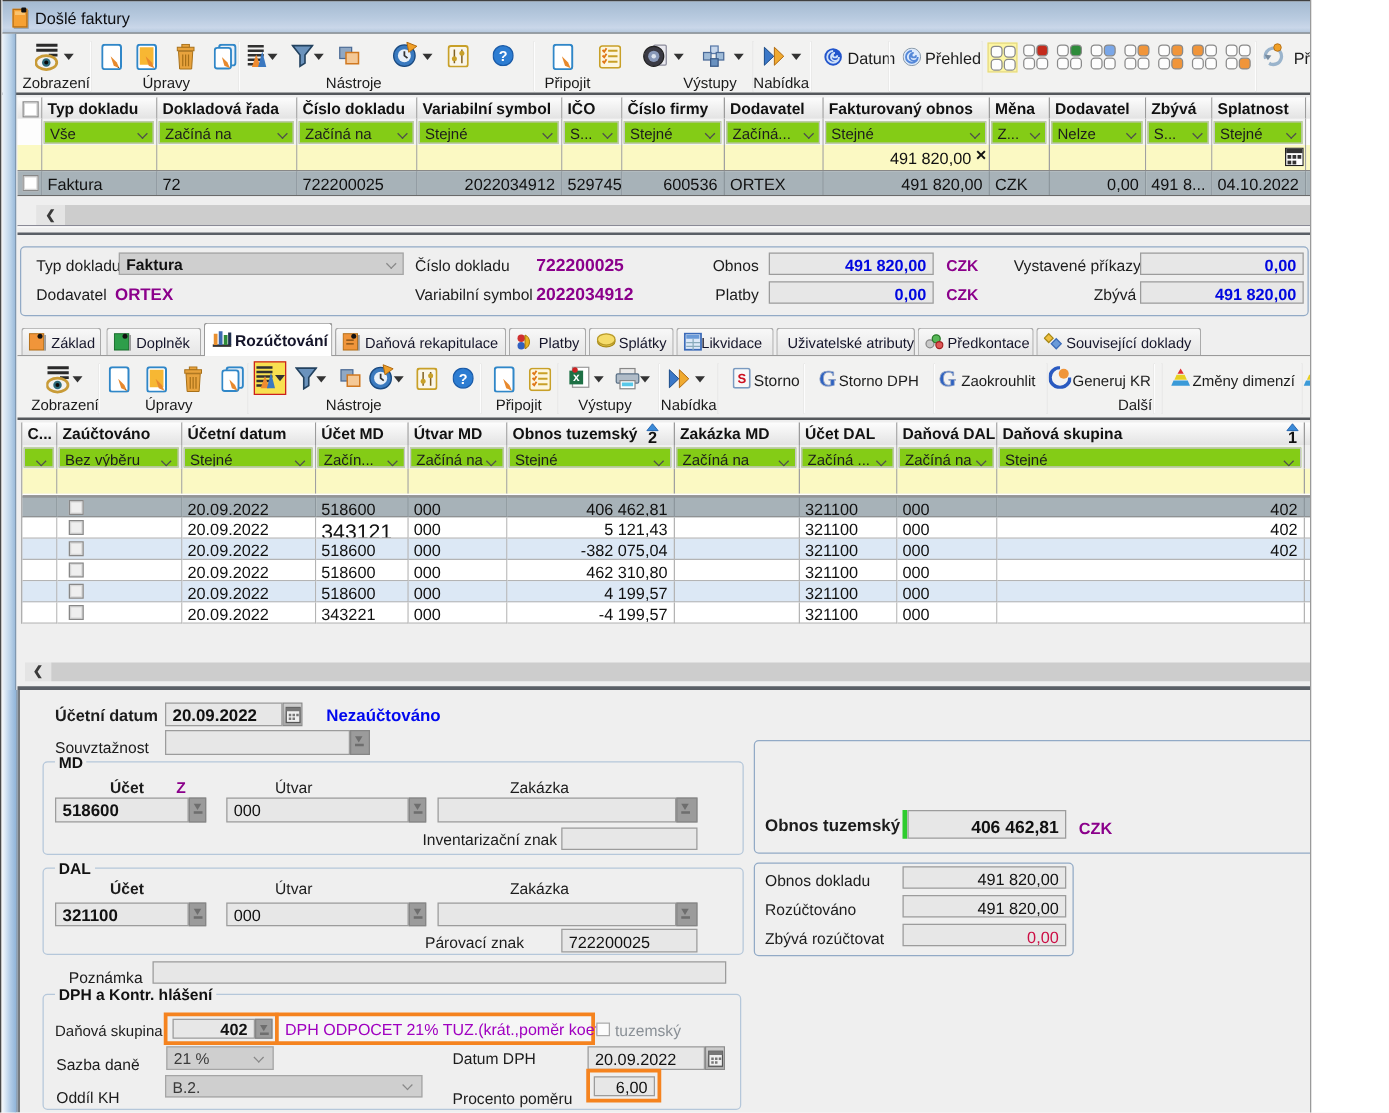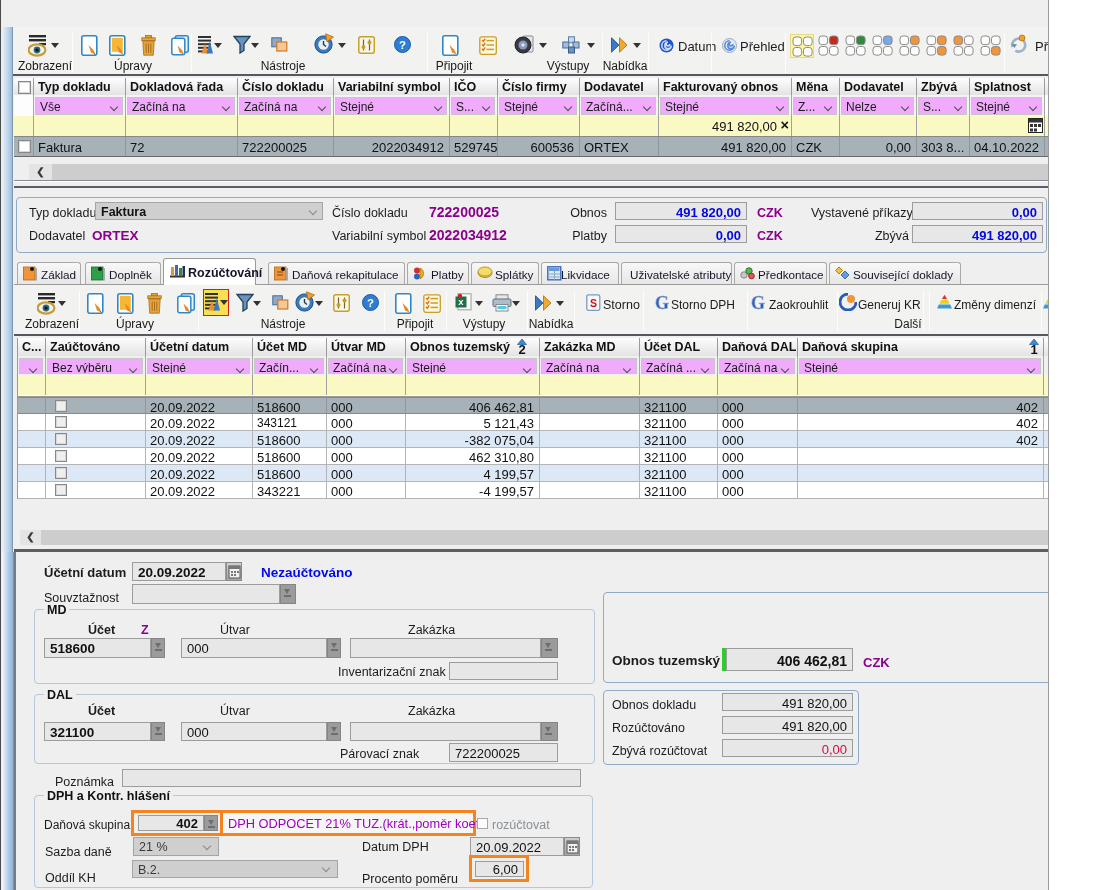"Došlé faktury" div.abs { html: none -> <div> <div></div> <div></div> <div></div> <div>Došlé faktury</div> </div> }
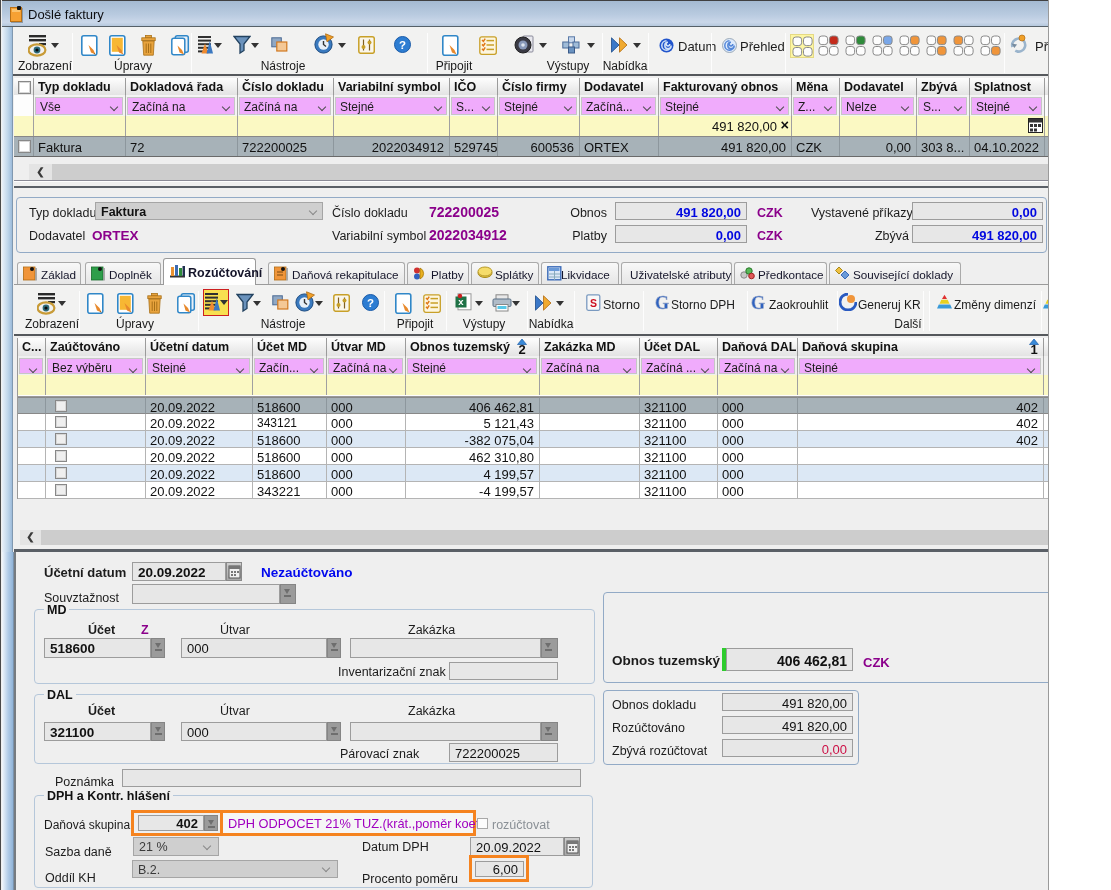"Vše" .drop { background: #f0abfc -> #84cc16 }
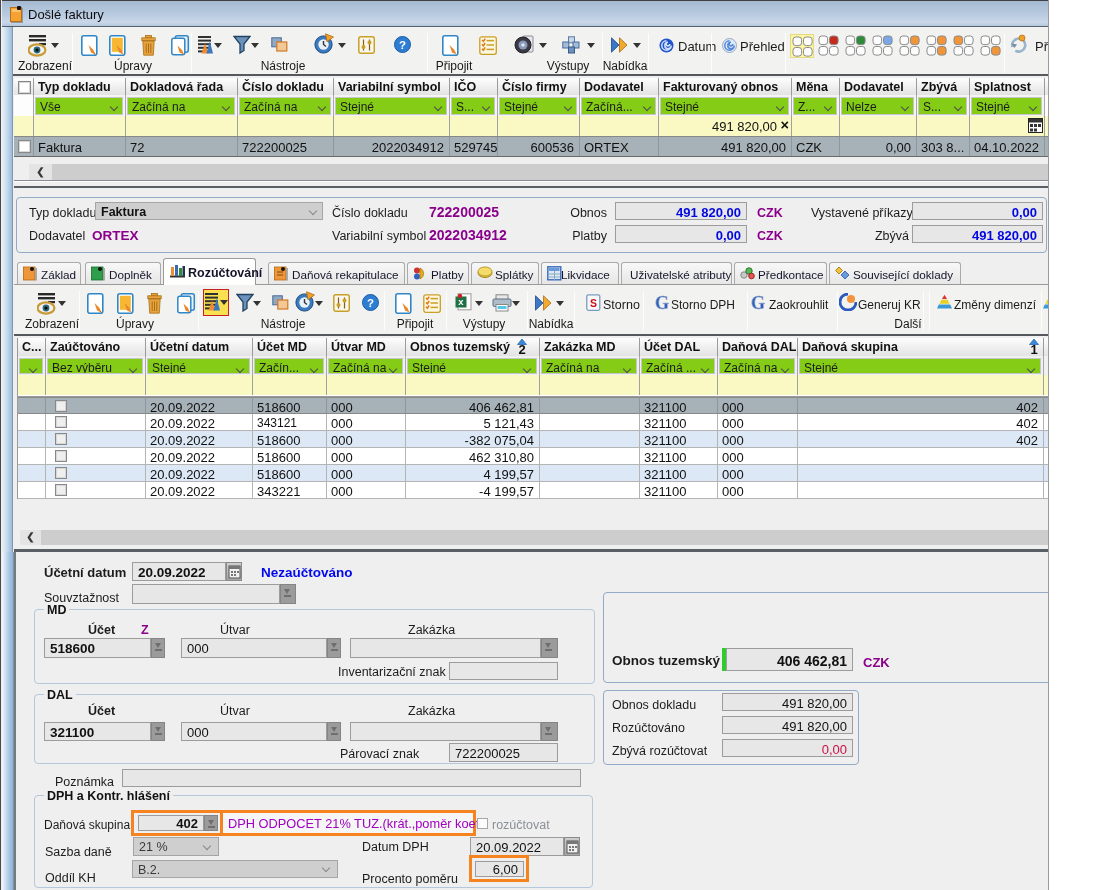"303 8..." div { text: 303 -> 491 }
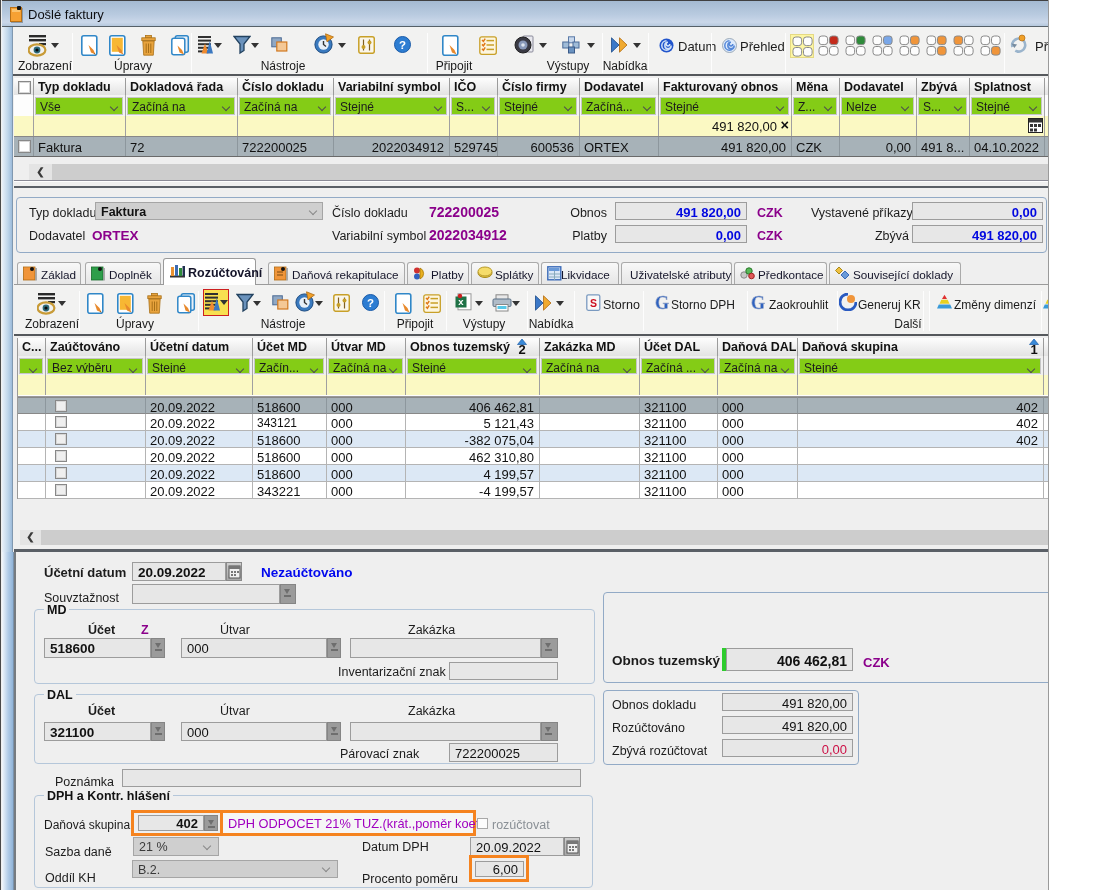"Rozúčtování" div.abs { width: 93px -> 103px }
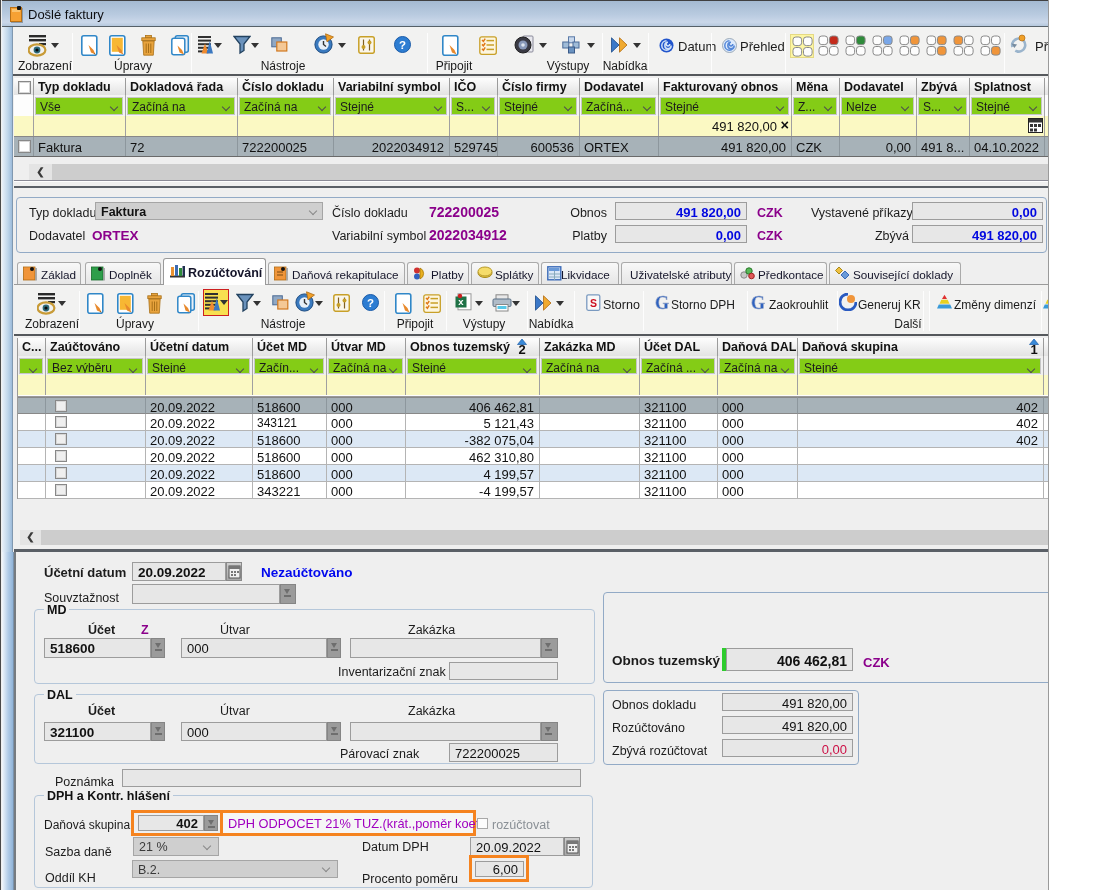"343121" div { font-size: 12px -> 17px }
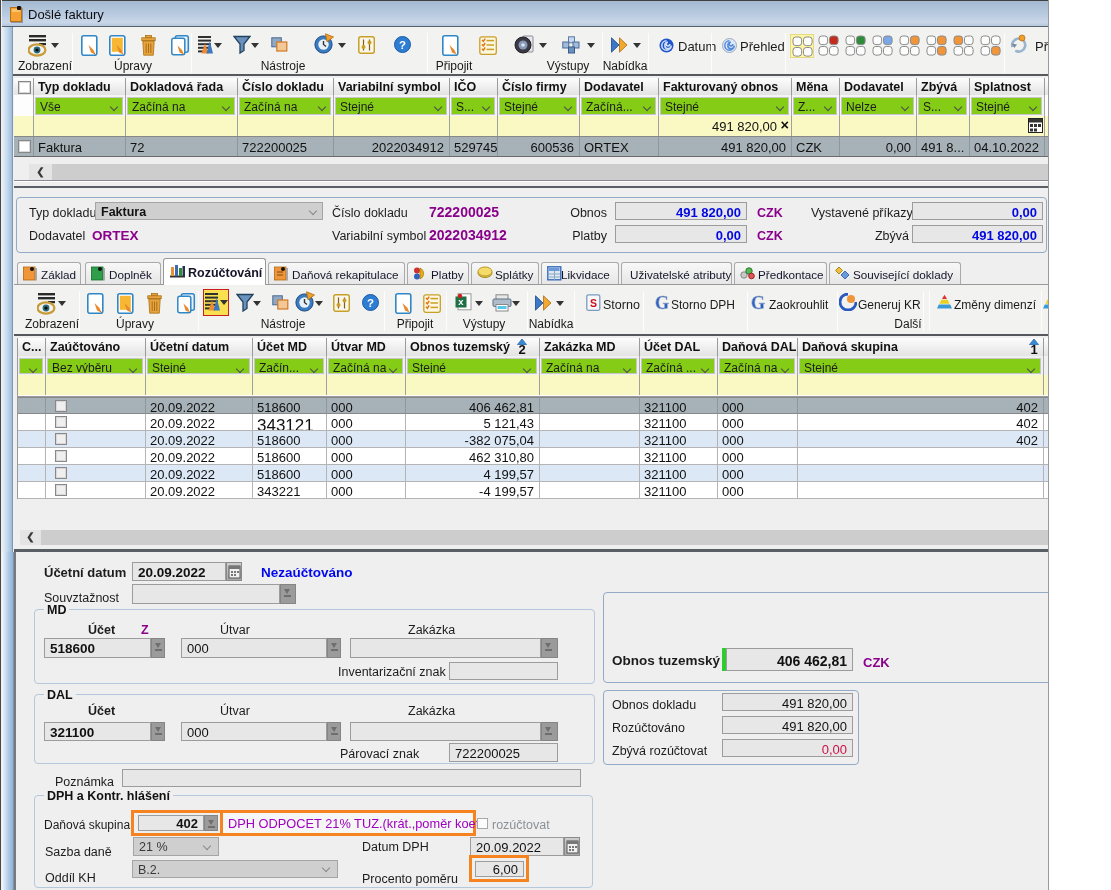"rozúčtovat" div.lbl { text: rozúčtovat -> tuzemský }
